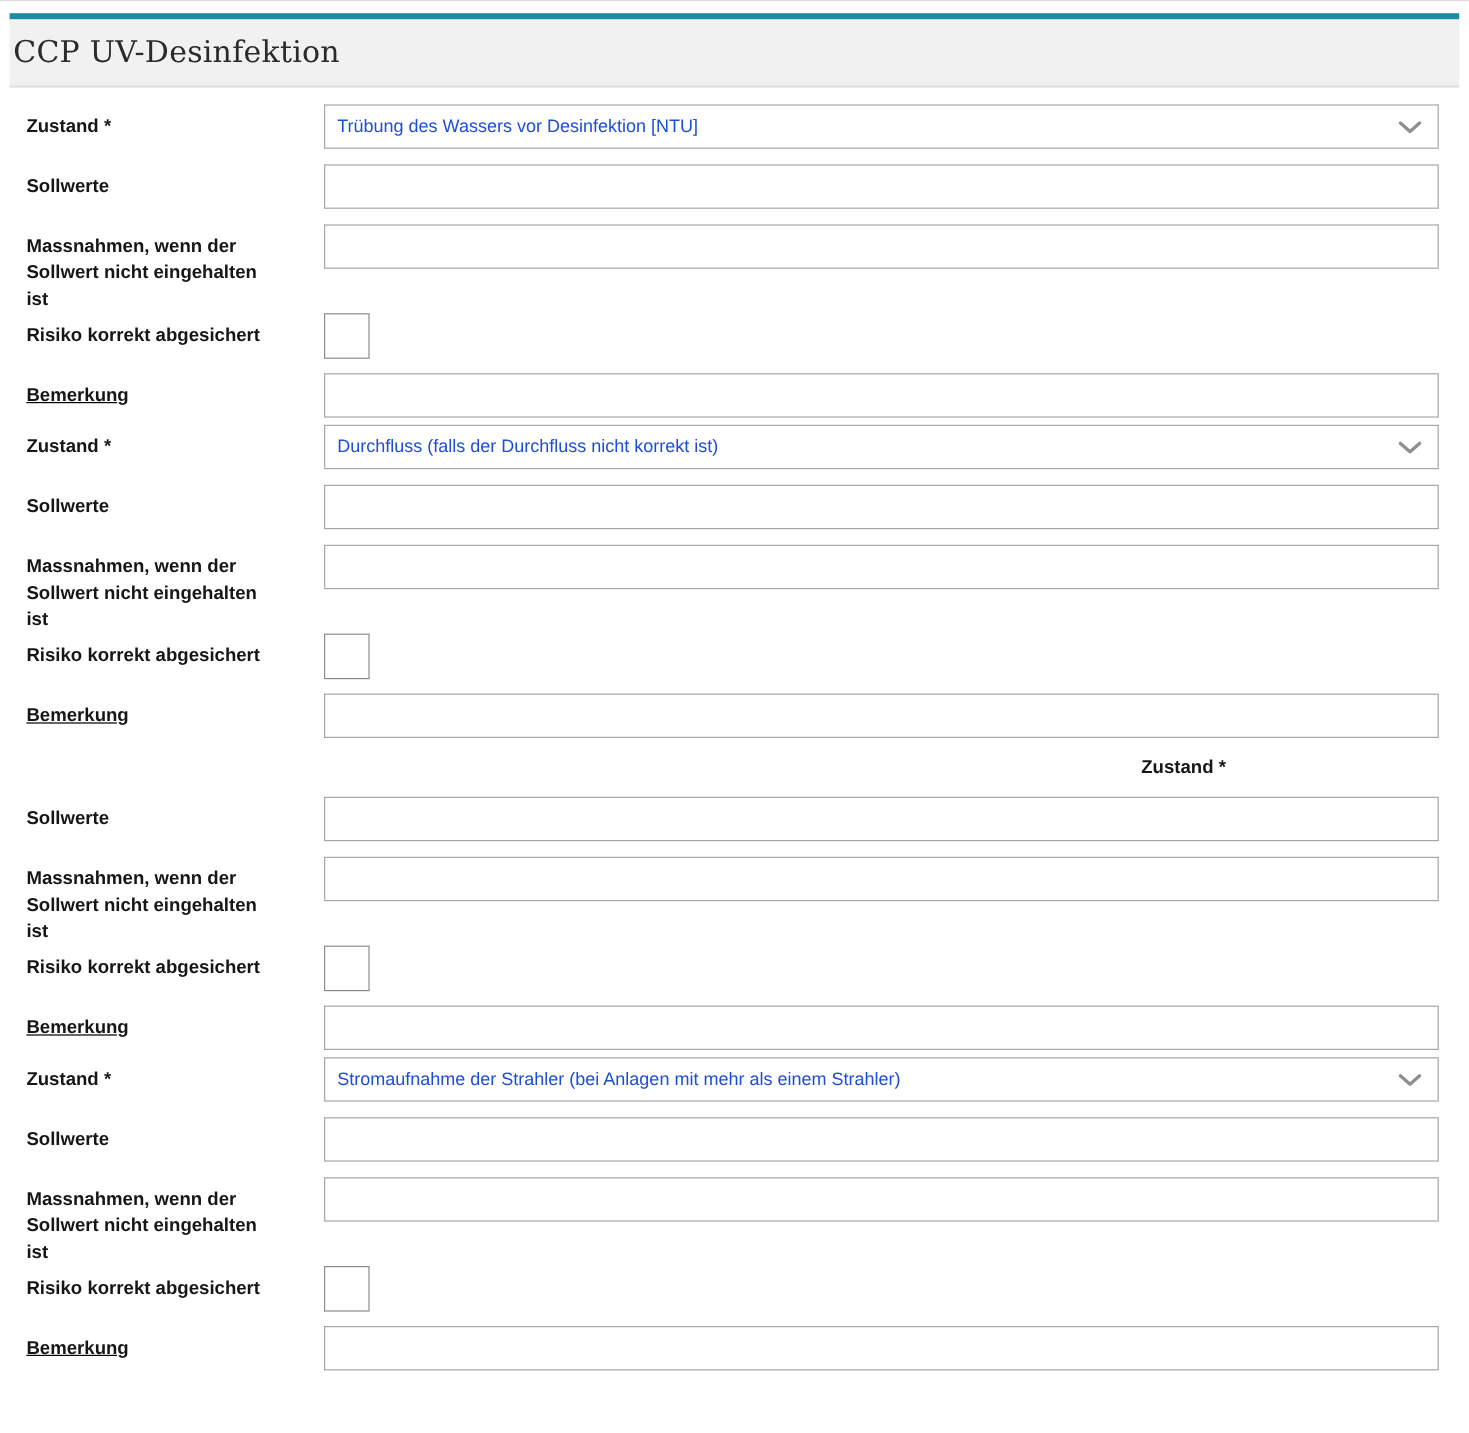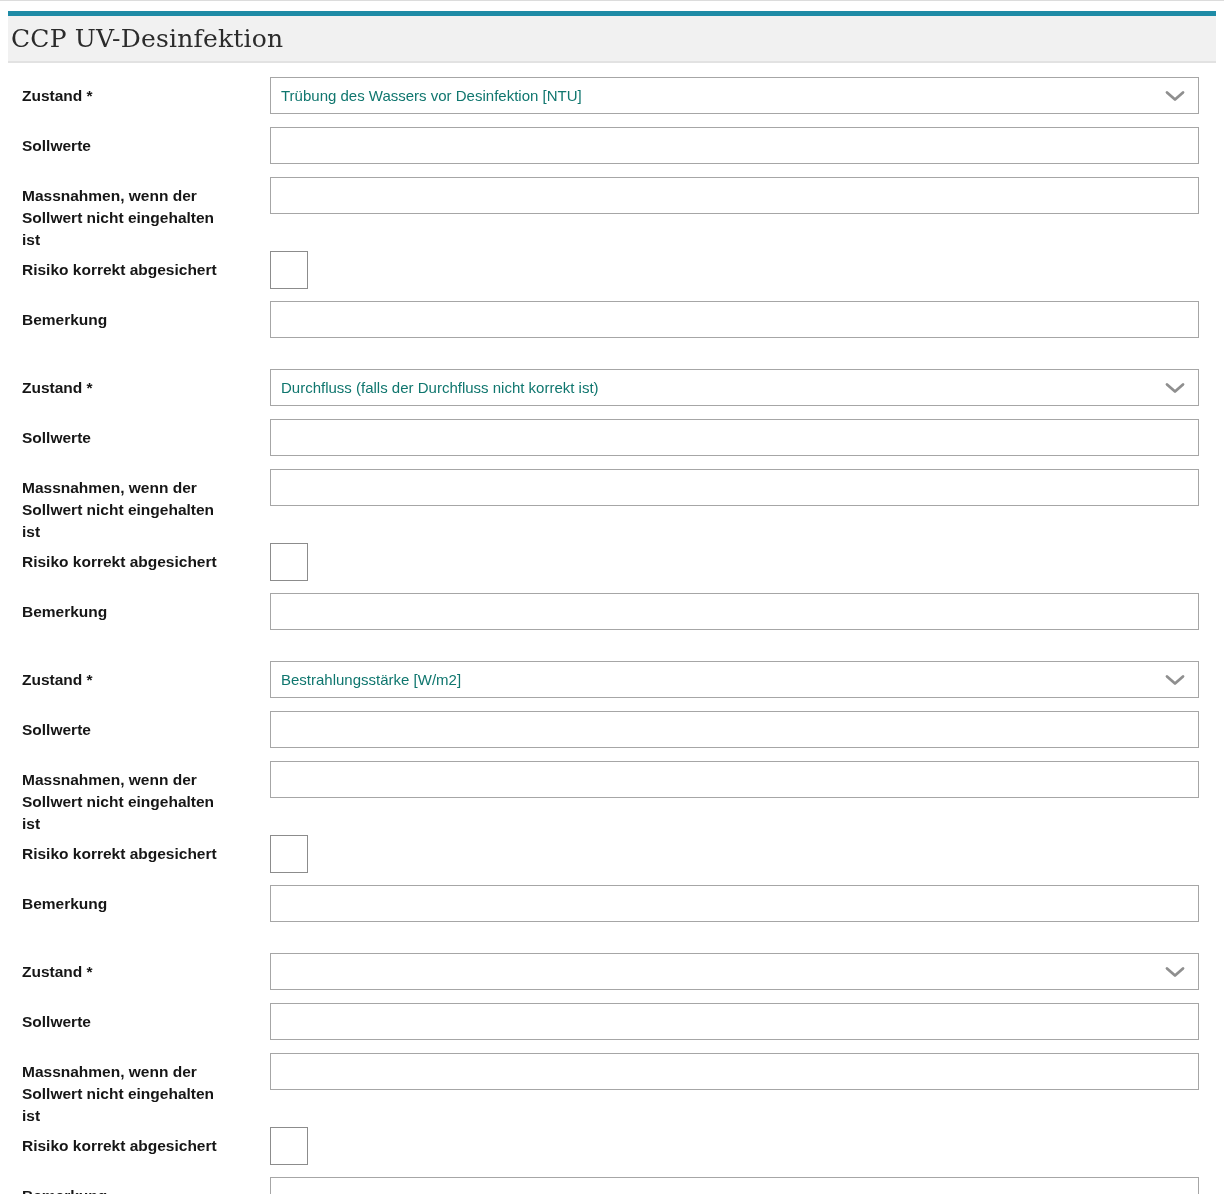"CCP UV-Desinfektion" .panel-header { height: 52px -> 62px }
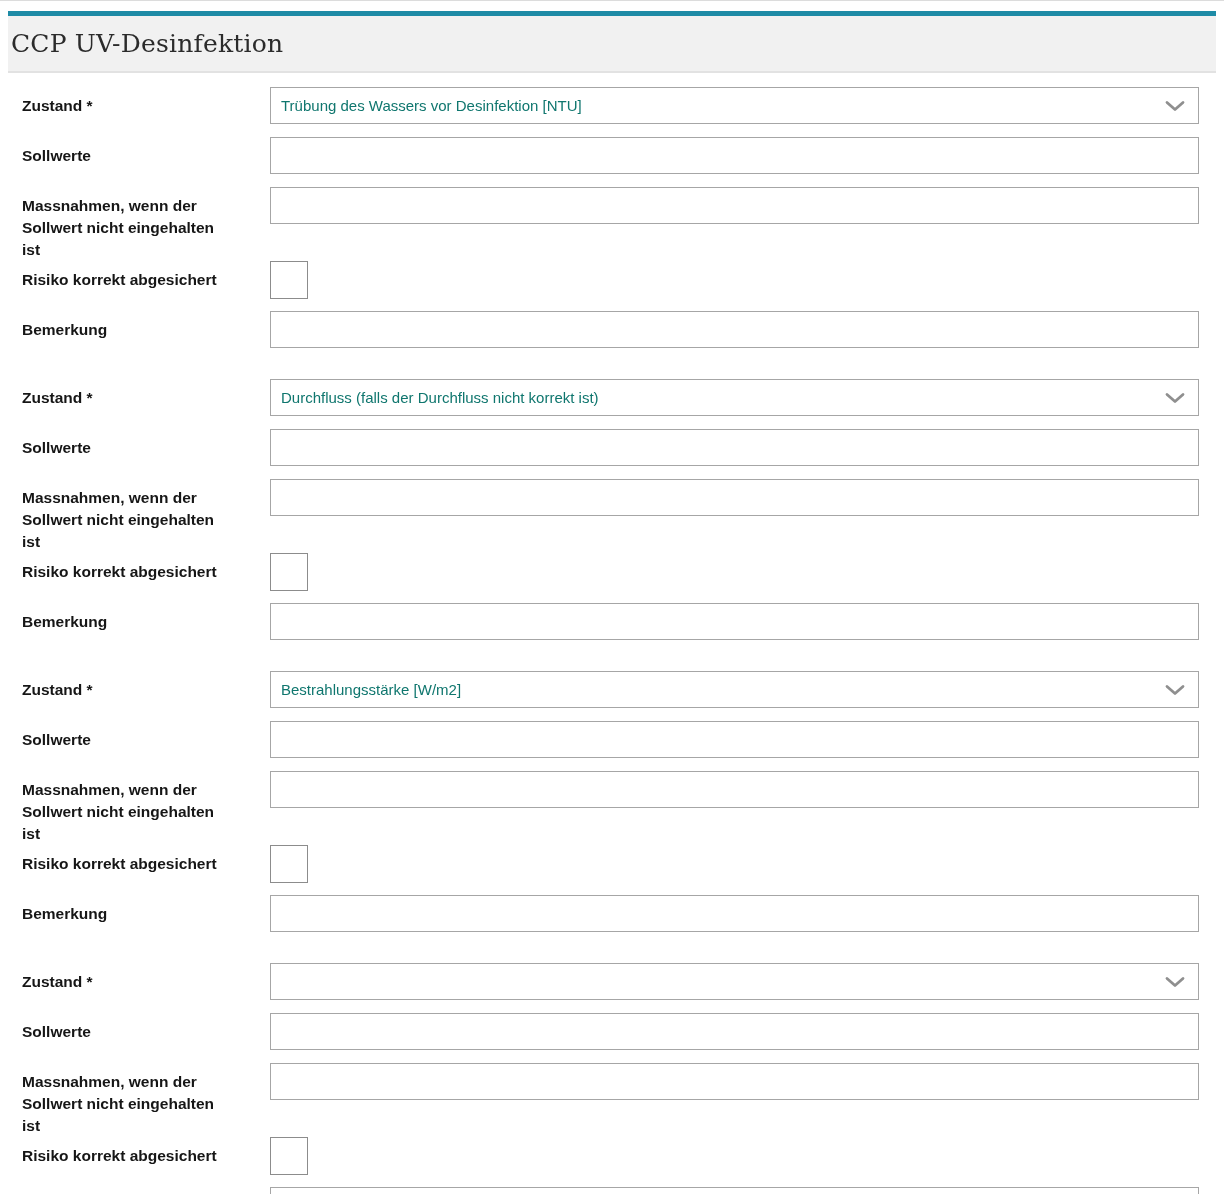"Trübung des Wassers vor Desinfektion" .select-box { color: #0f766e -> #1d4ed8 }
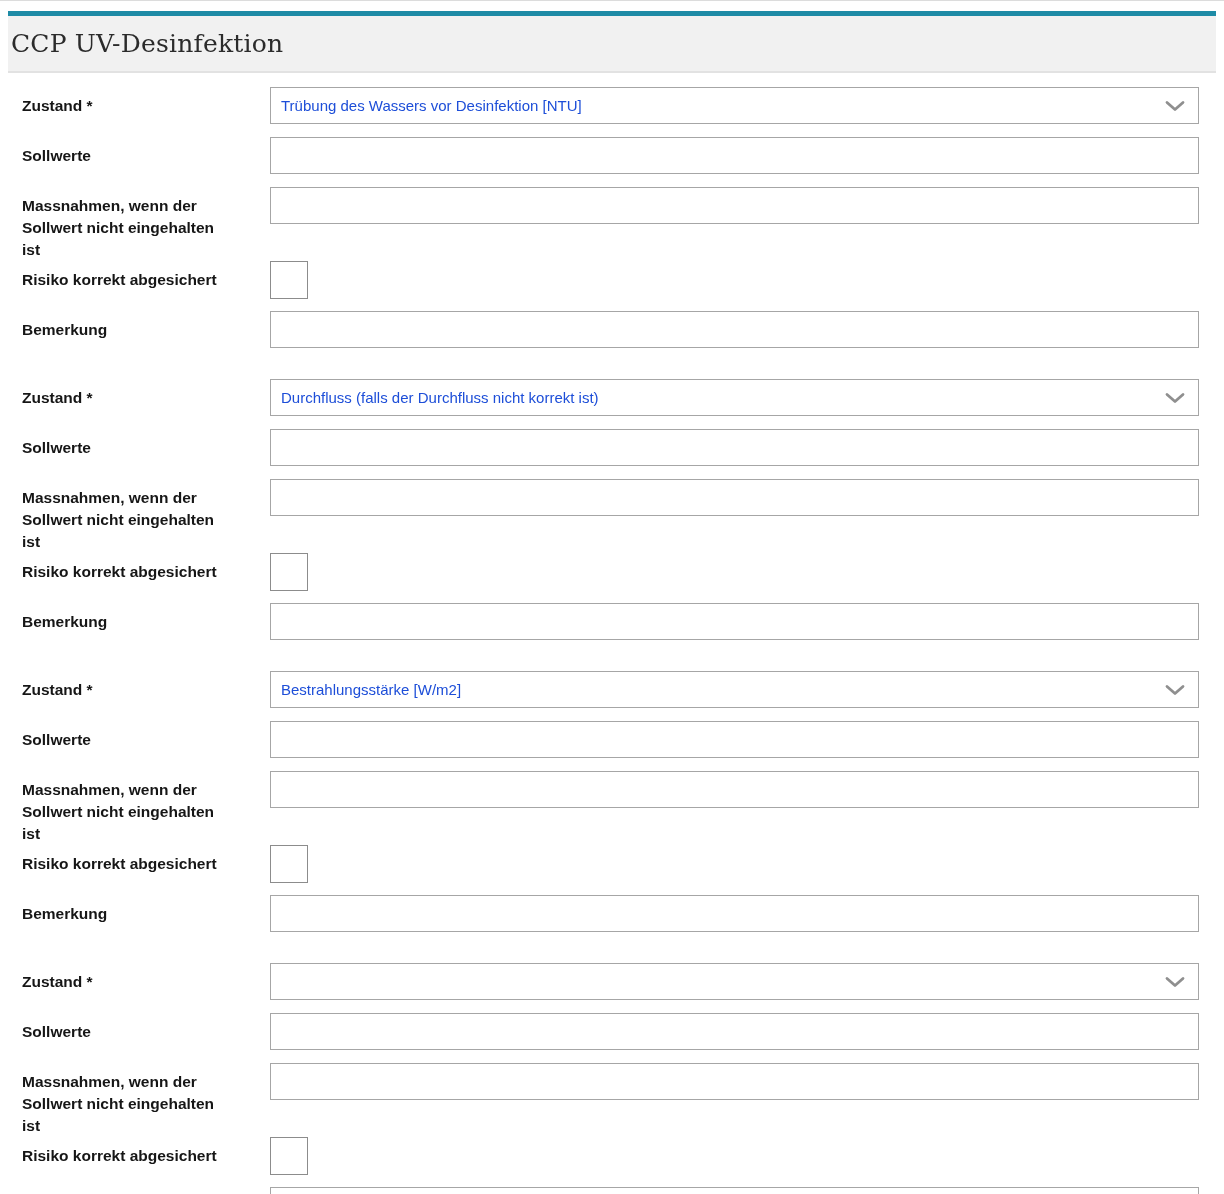"Bemerkung" .row-bemerkung { margin-bottom: 31px -> 6px; text-decoration: none -> underline }
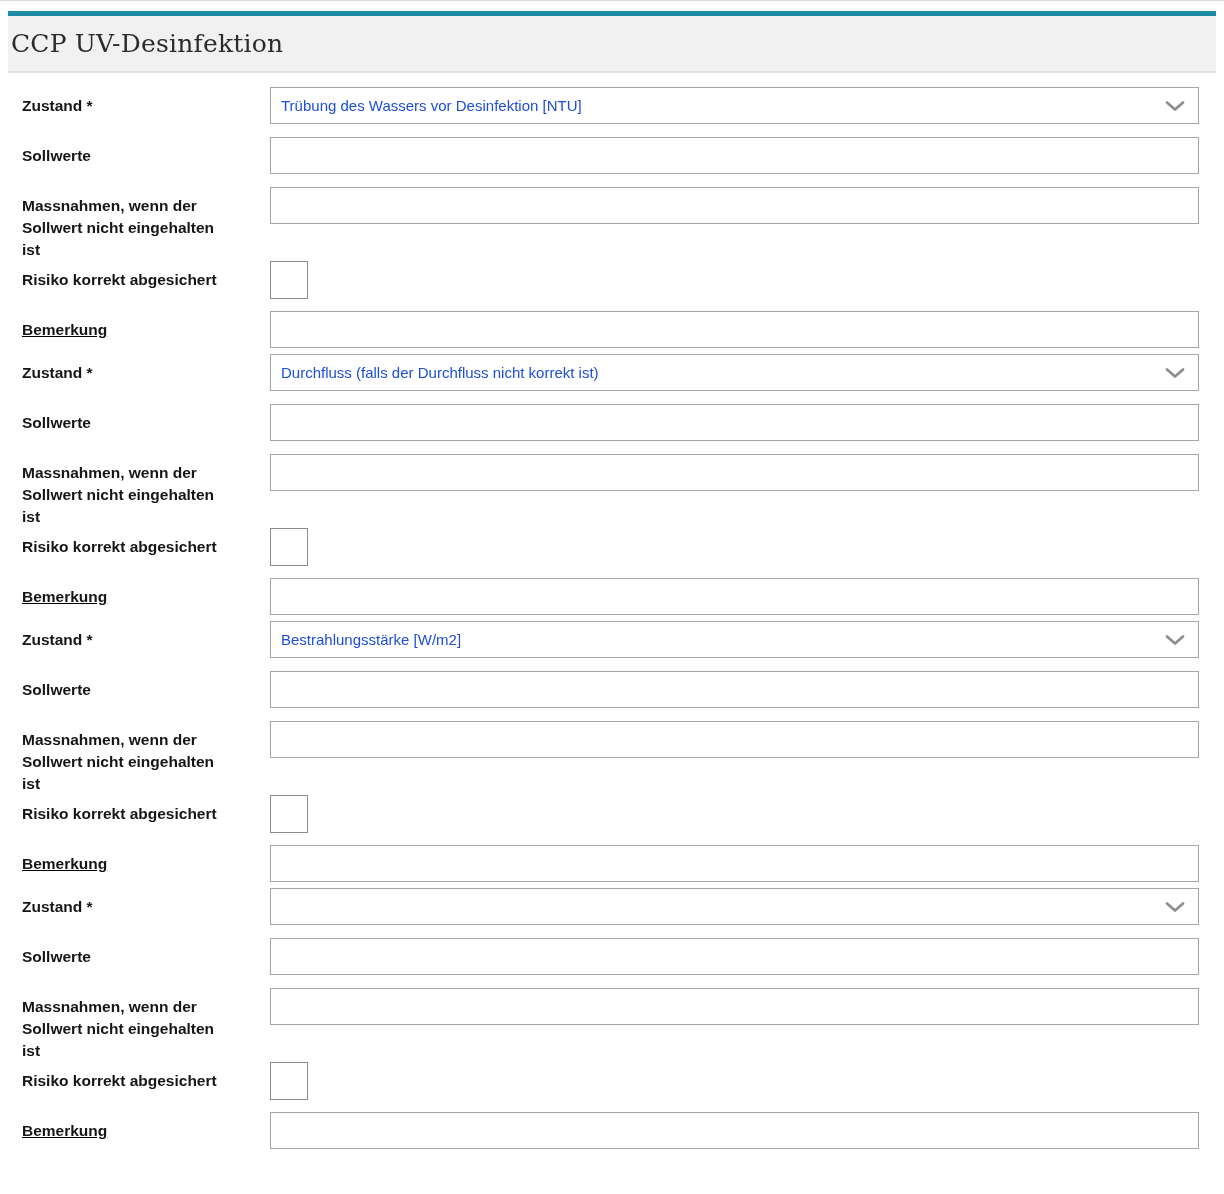"Bestrahlungsstärke [W/m2]" div.row-field { html: <div> <div> <span>Bestrahlungsstärke [W/m2]</span> <svg> <polyline></polyline> </svg> </div> </div> -> none }
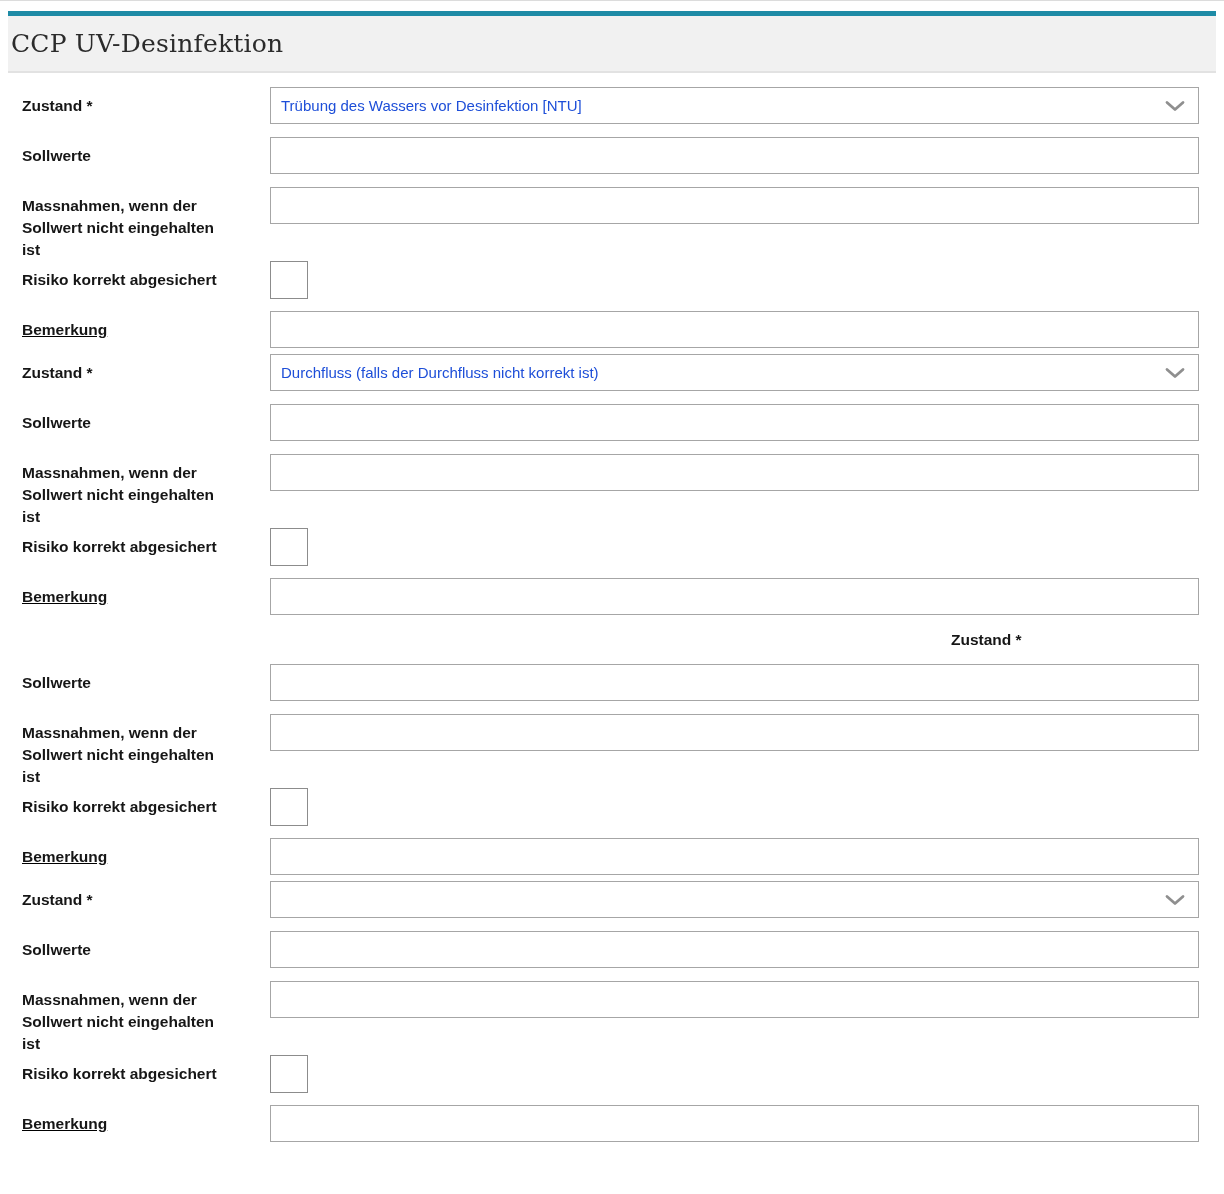"Stromaufnahme der Strahler (bei Anlagen" span { html: none -> <span>Stromaufnahme der Strahler (bei Anlagen mit mehr als einem Strahler)</span> }
